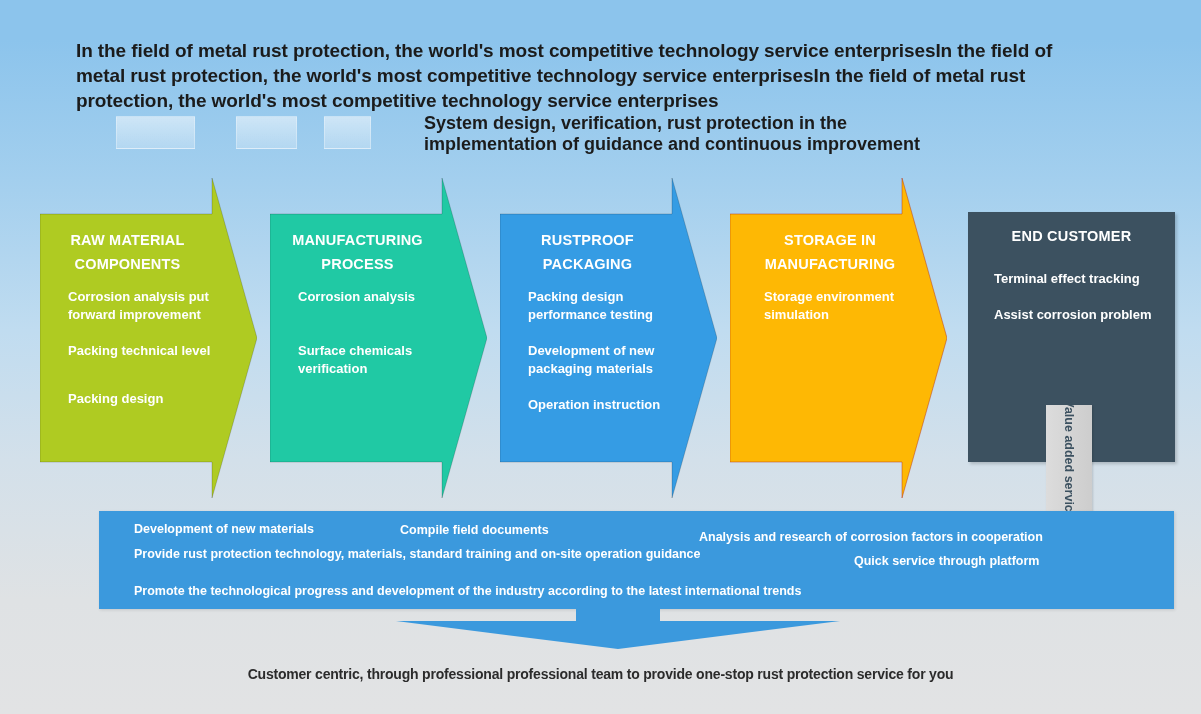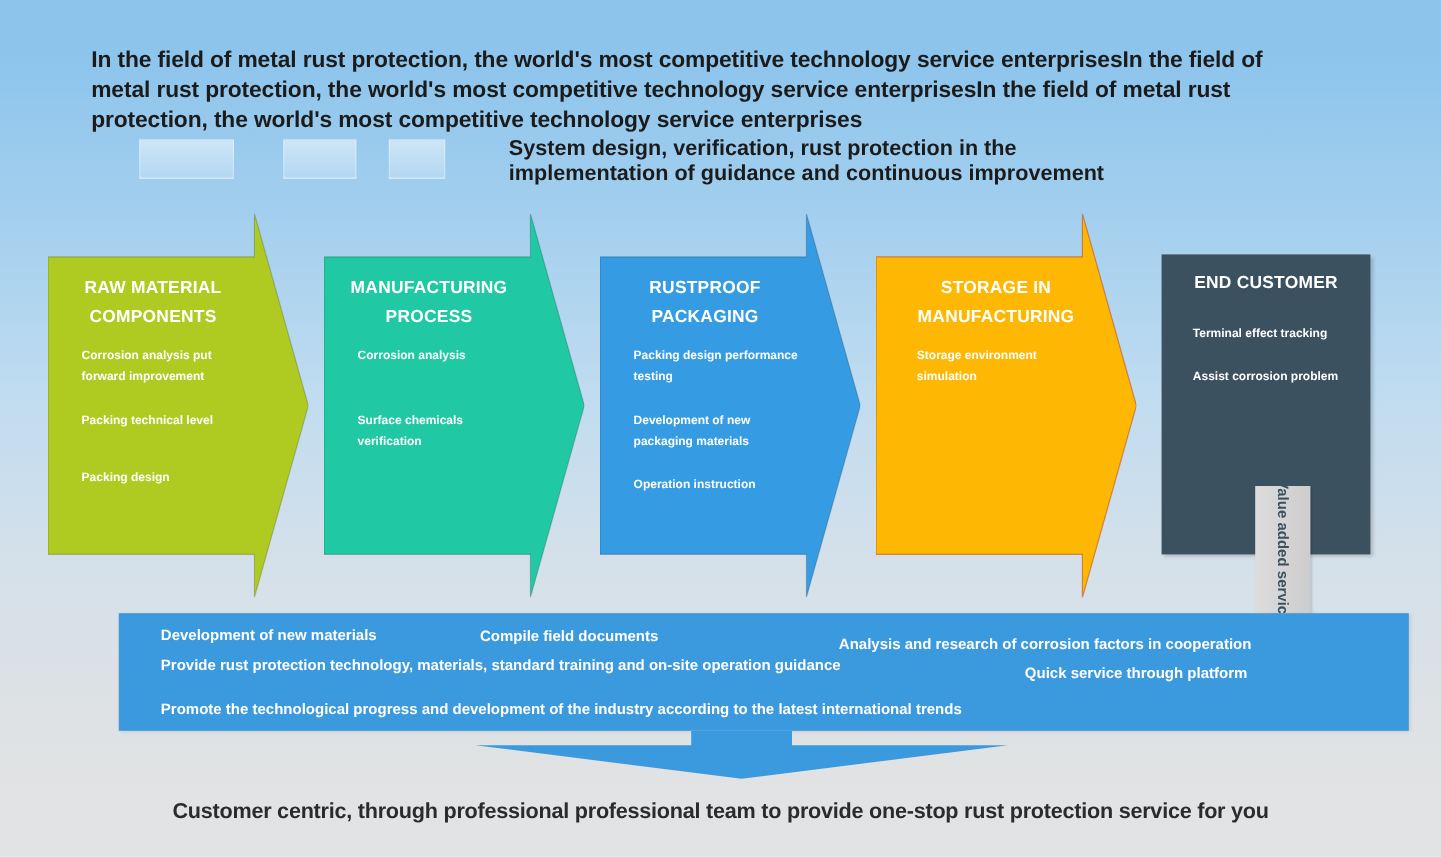"END CUSTOMER" #end-customer { width: 174px -> 207px }
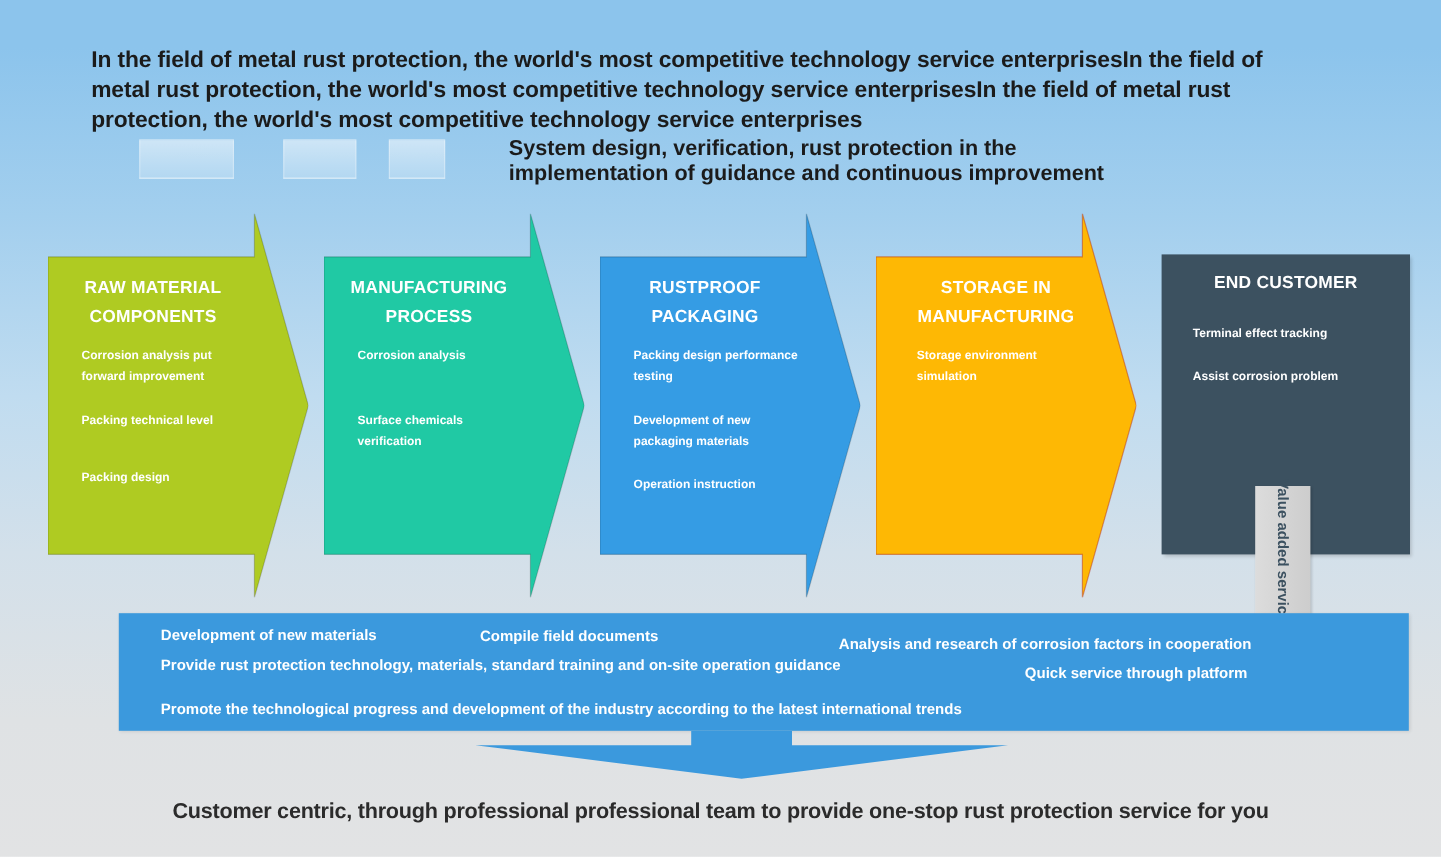"Terminal effect tracking" .stage-bullets { font-size: 10px -> 13px }
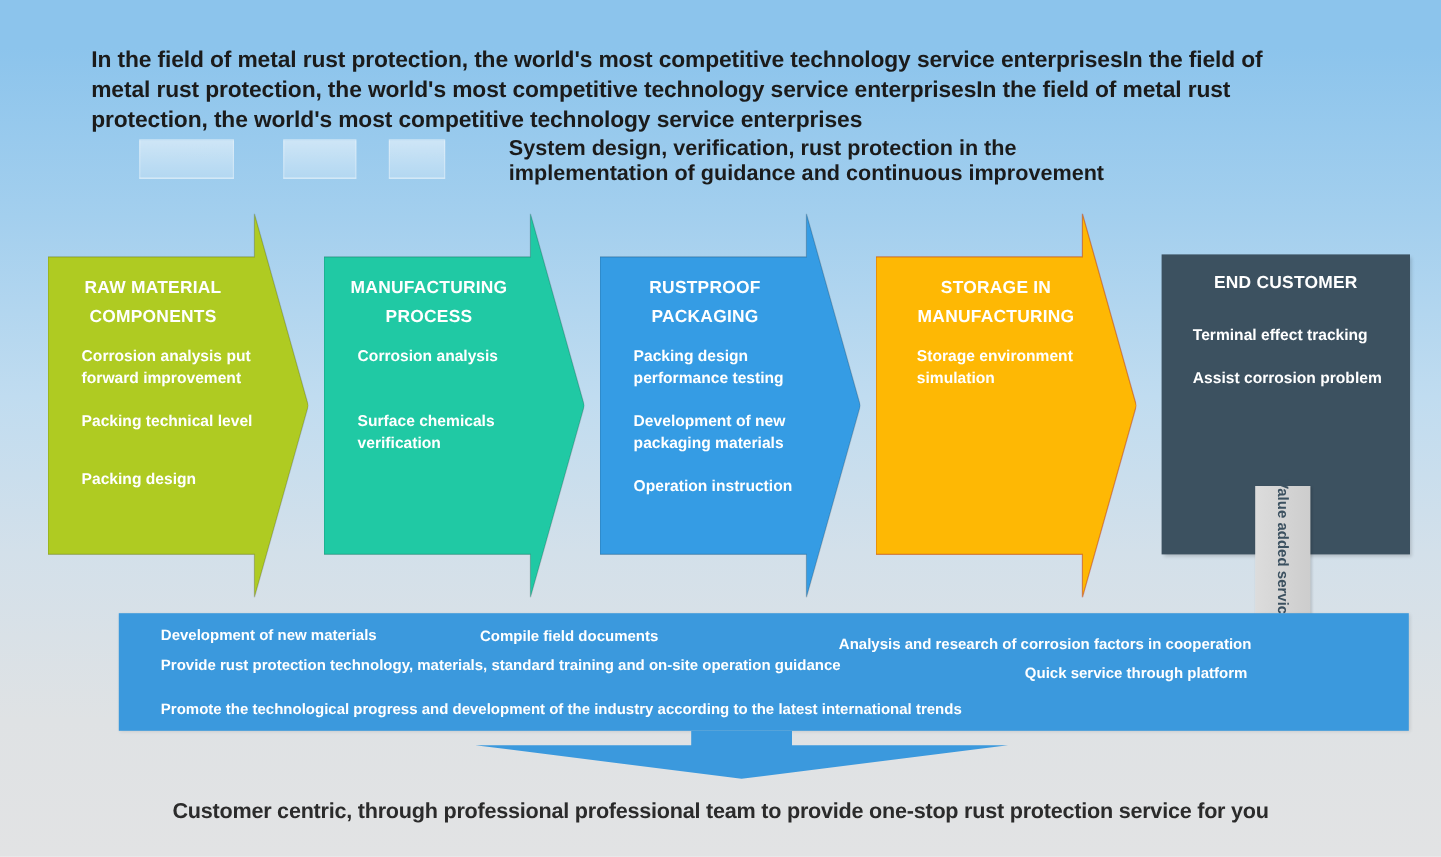"Customer centric, through professional" #footer-caption { font-size: 18px -> 14px }
